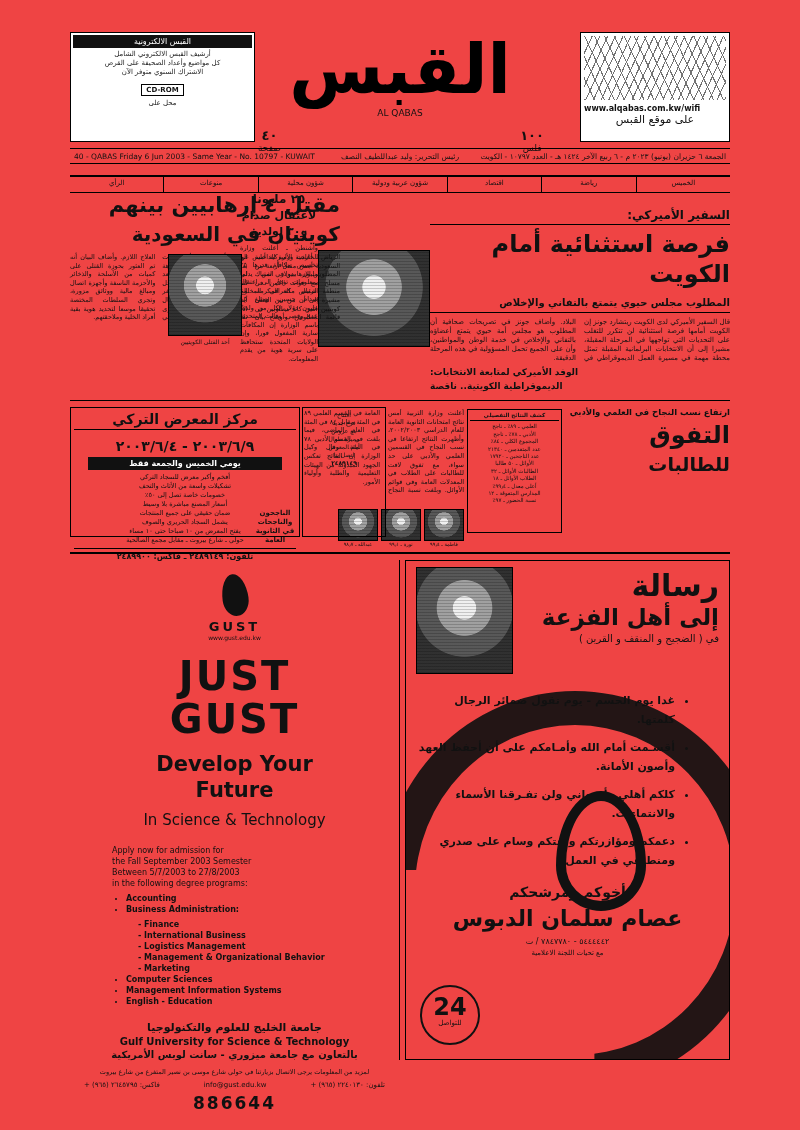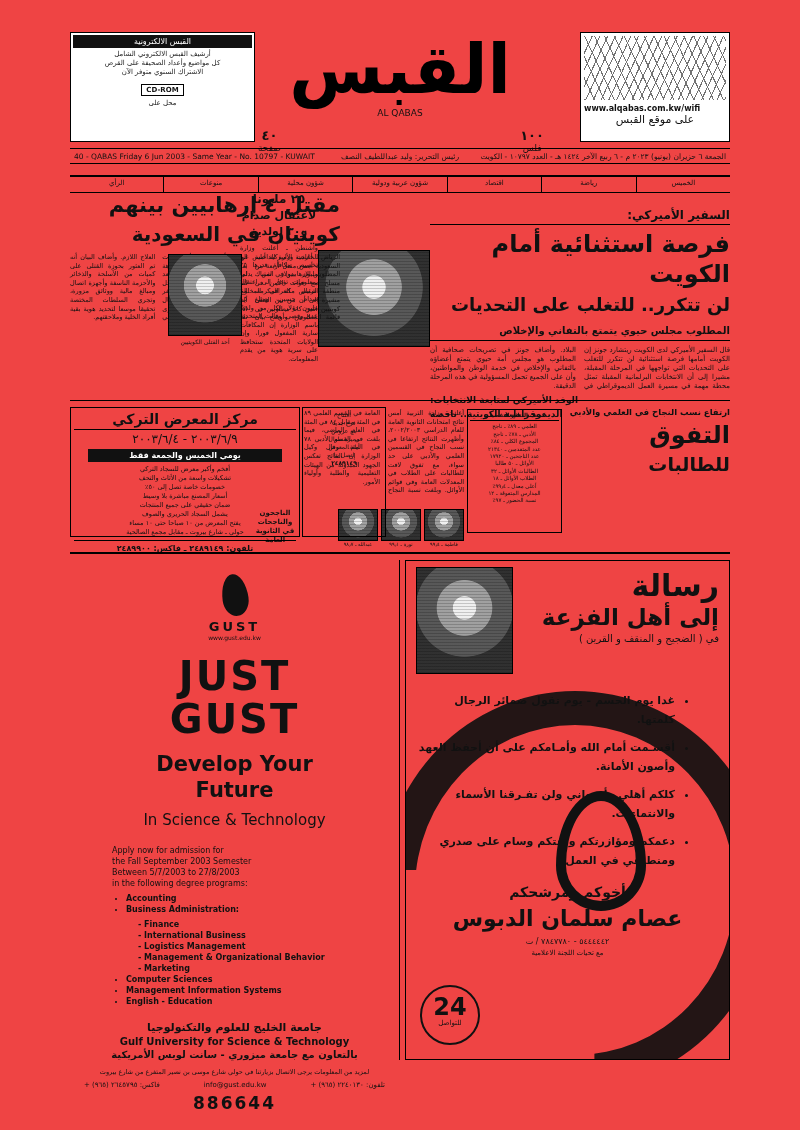"لن تتكرر.. للتغلب على التحديات" h2 { html: <h2>لن تتكرر.. للتغلب على التحديات</h2> -> none }
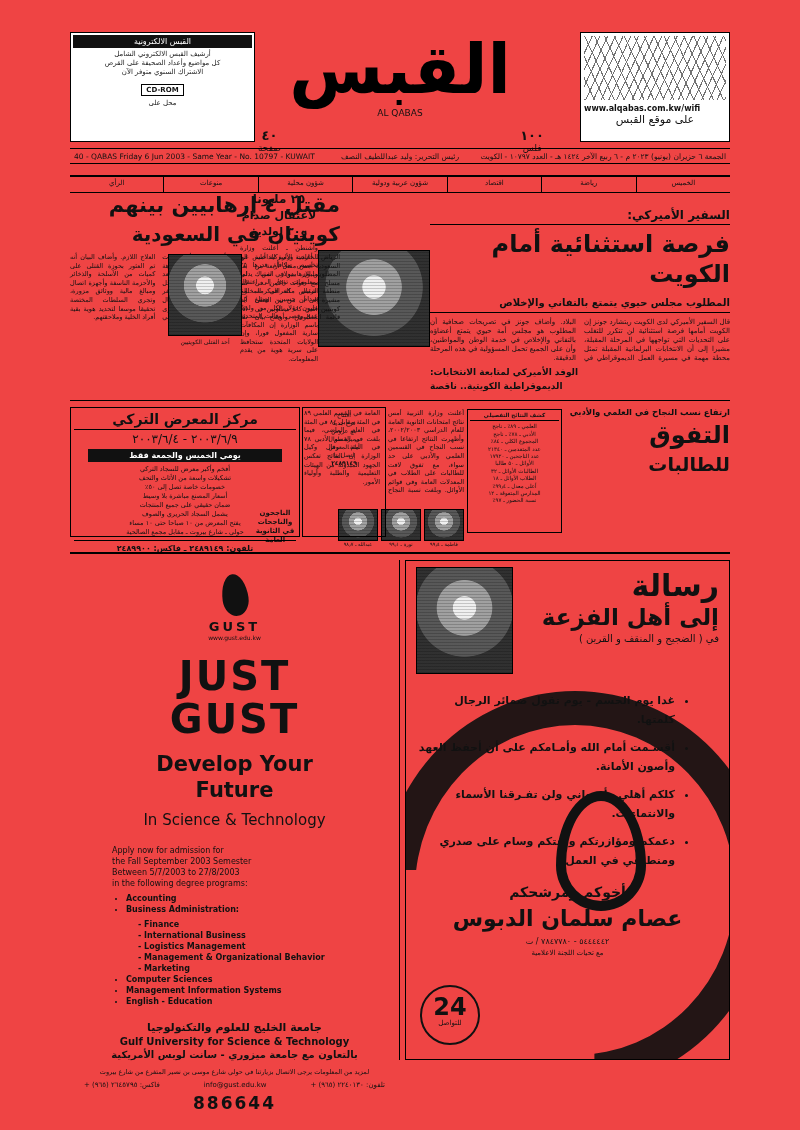"٢٠٠٣/٦/٩ - ٢٠٠٣/٦/٤" .ad-turkish .dates { font-size: 12px -> 14px; font-weight: normal -> bold; margin-top: 2px -> 8px }
